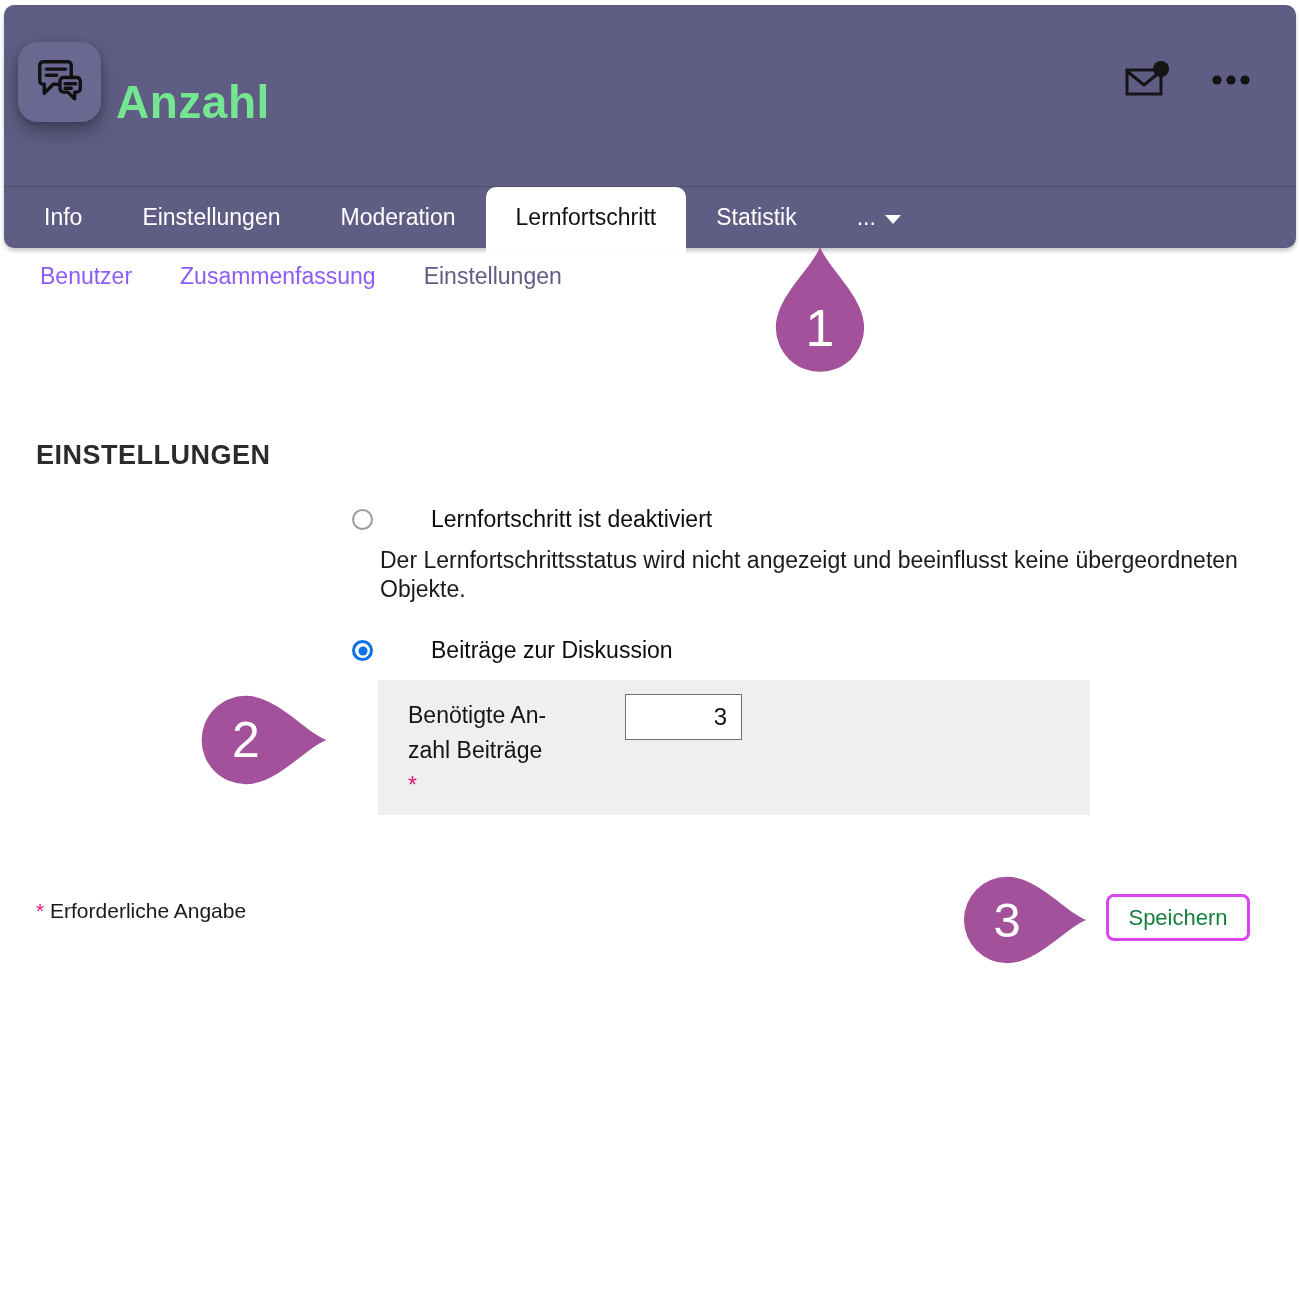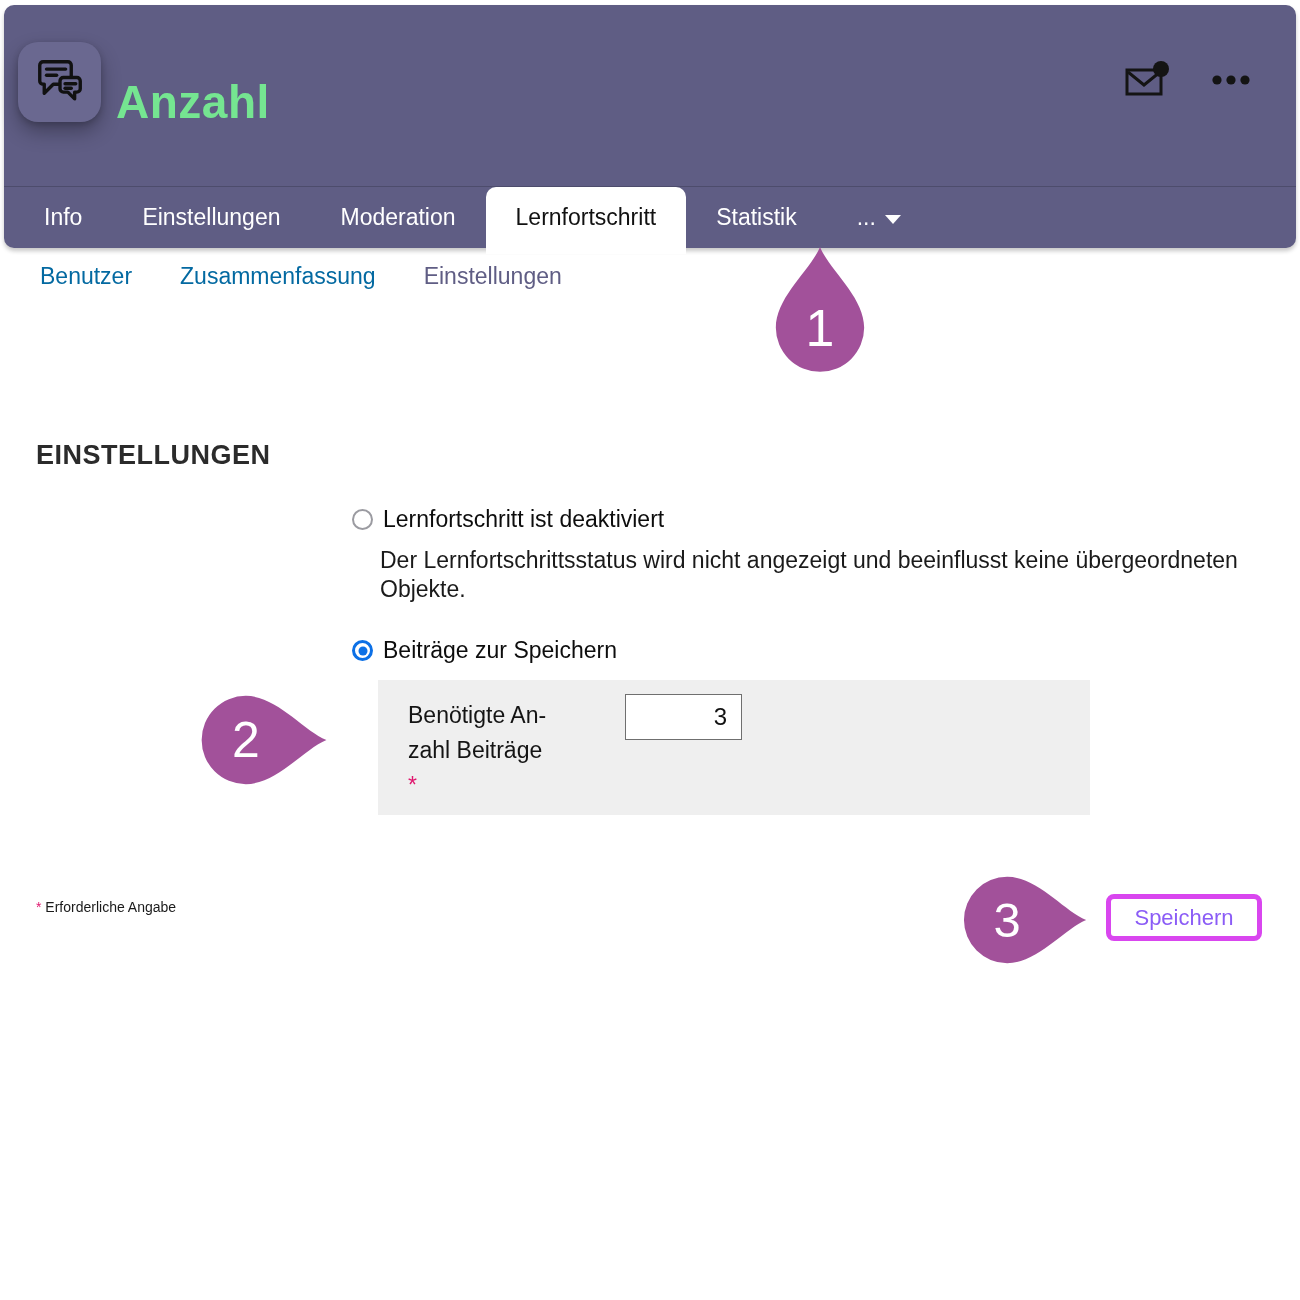"Benutzer" .subtab { color: #0369a1 -> #8b5cf6 }
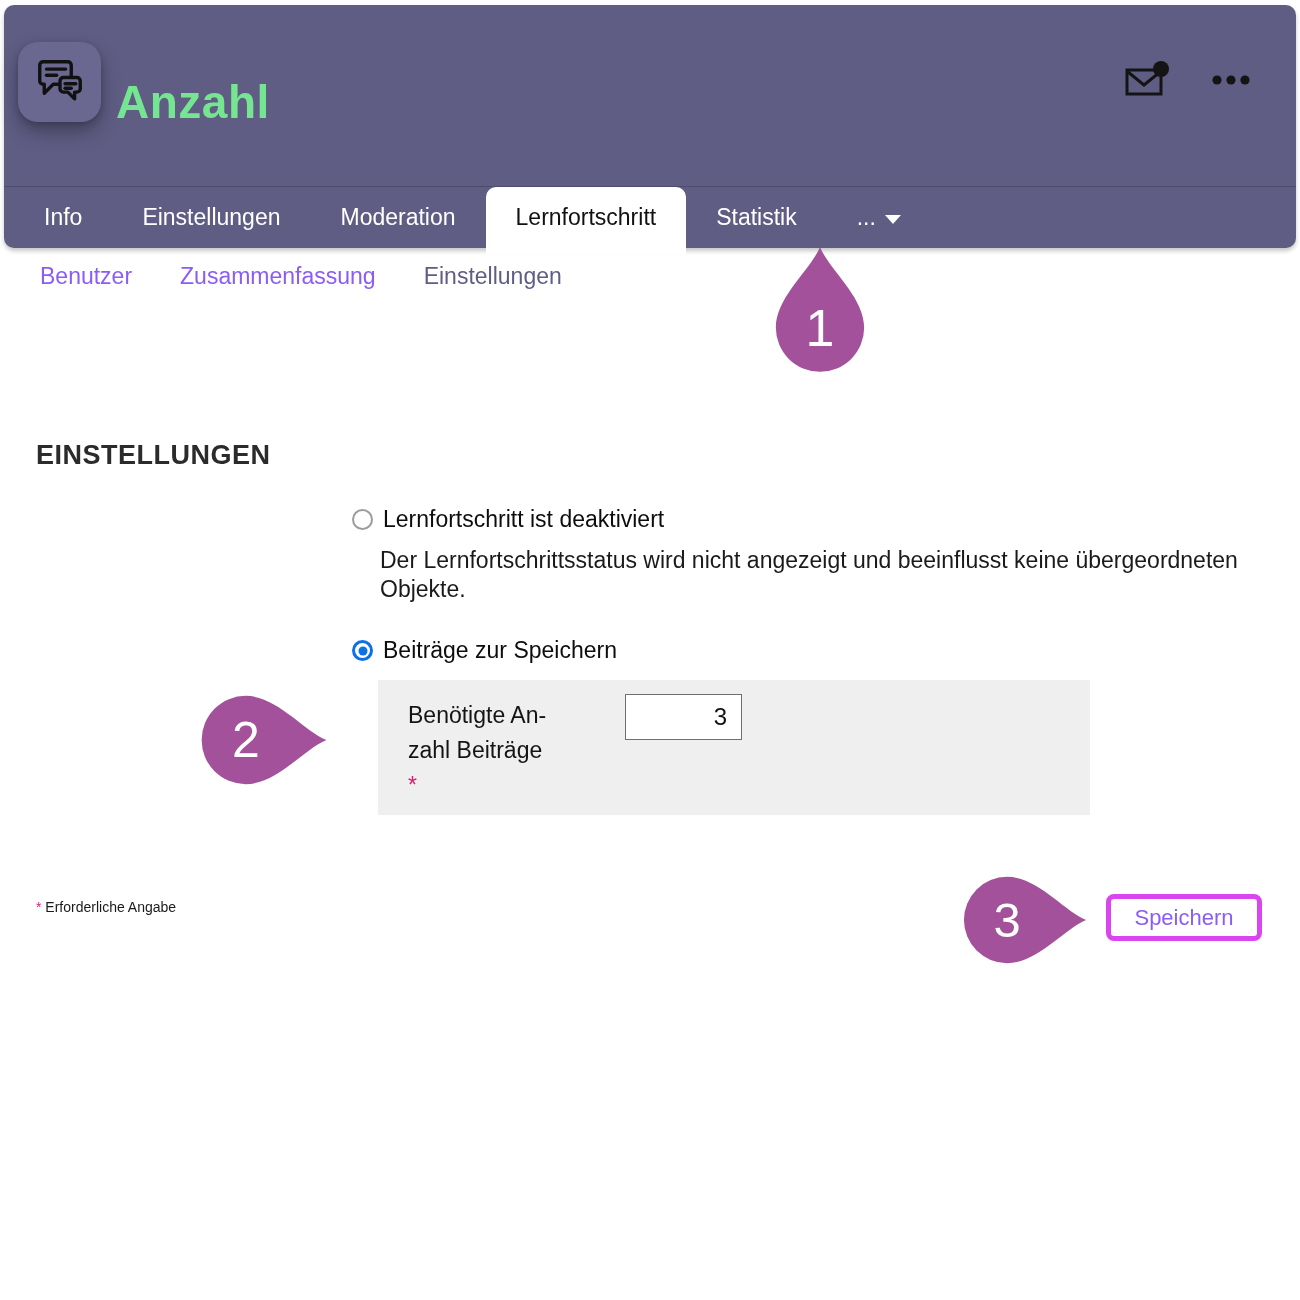"Lernfortschritt ist deaktiviert" .option-label { margin-left: none -> 48px }
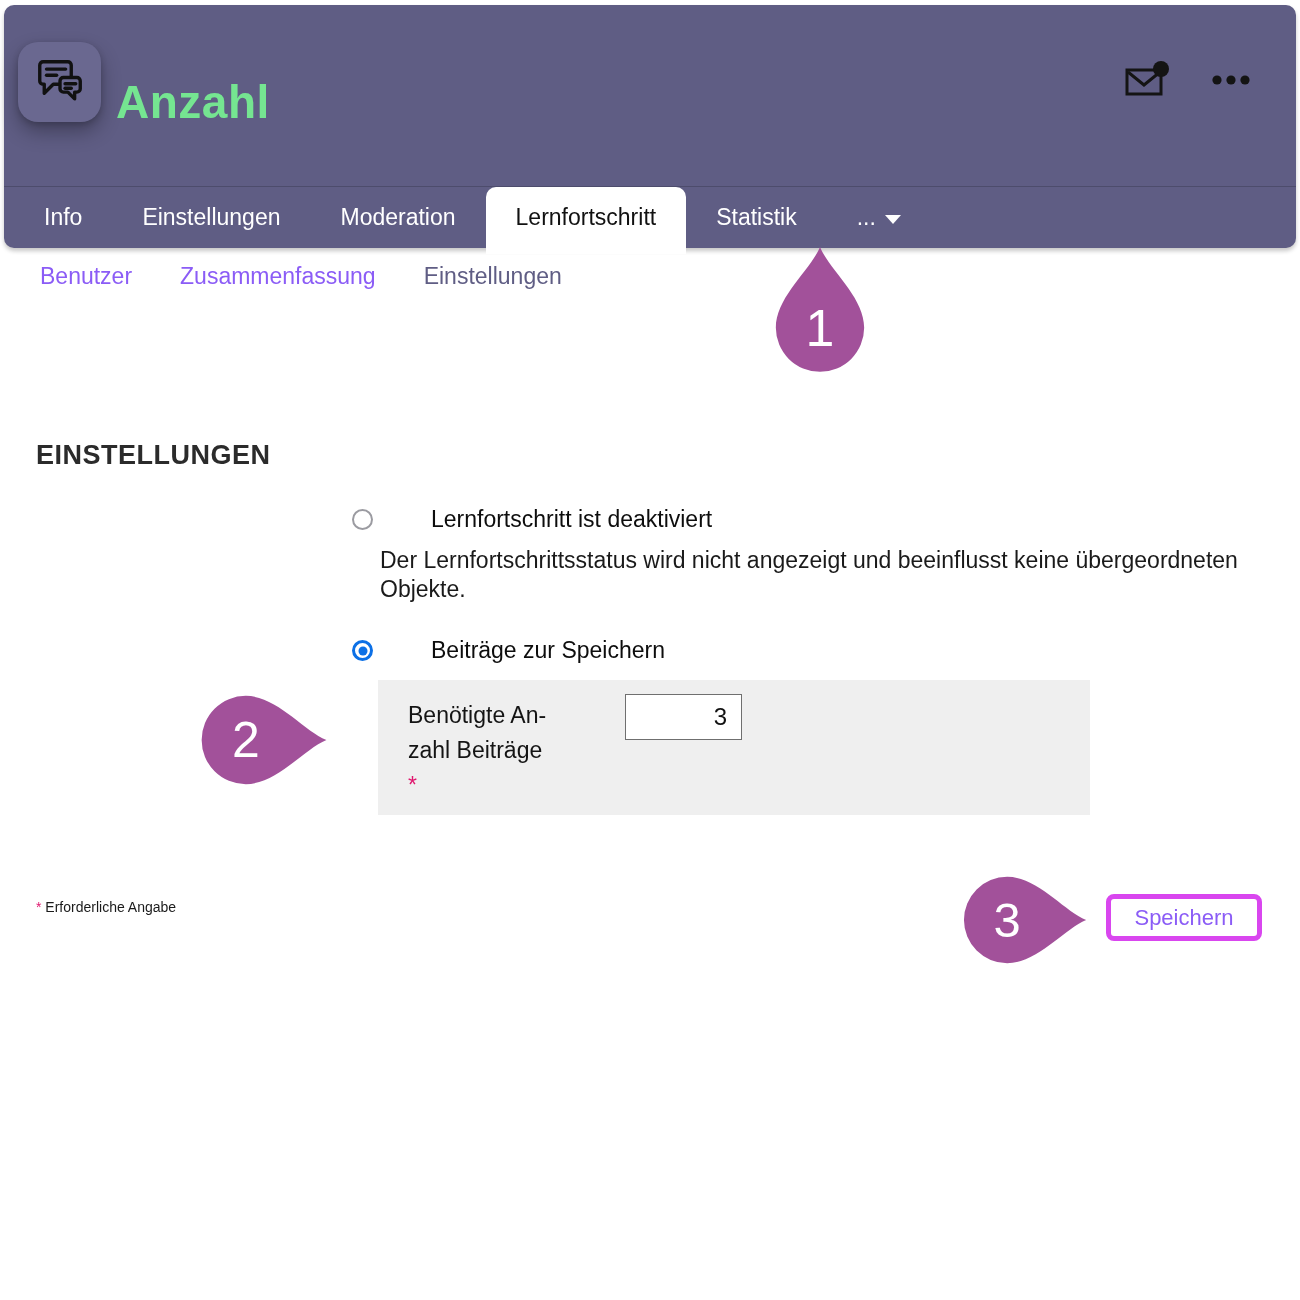"Beiträge zur Speichern" span.option-label { text: Speichern -> Diskussion }
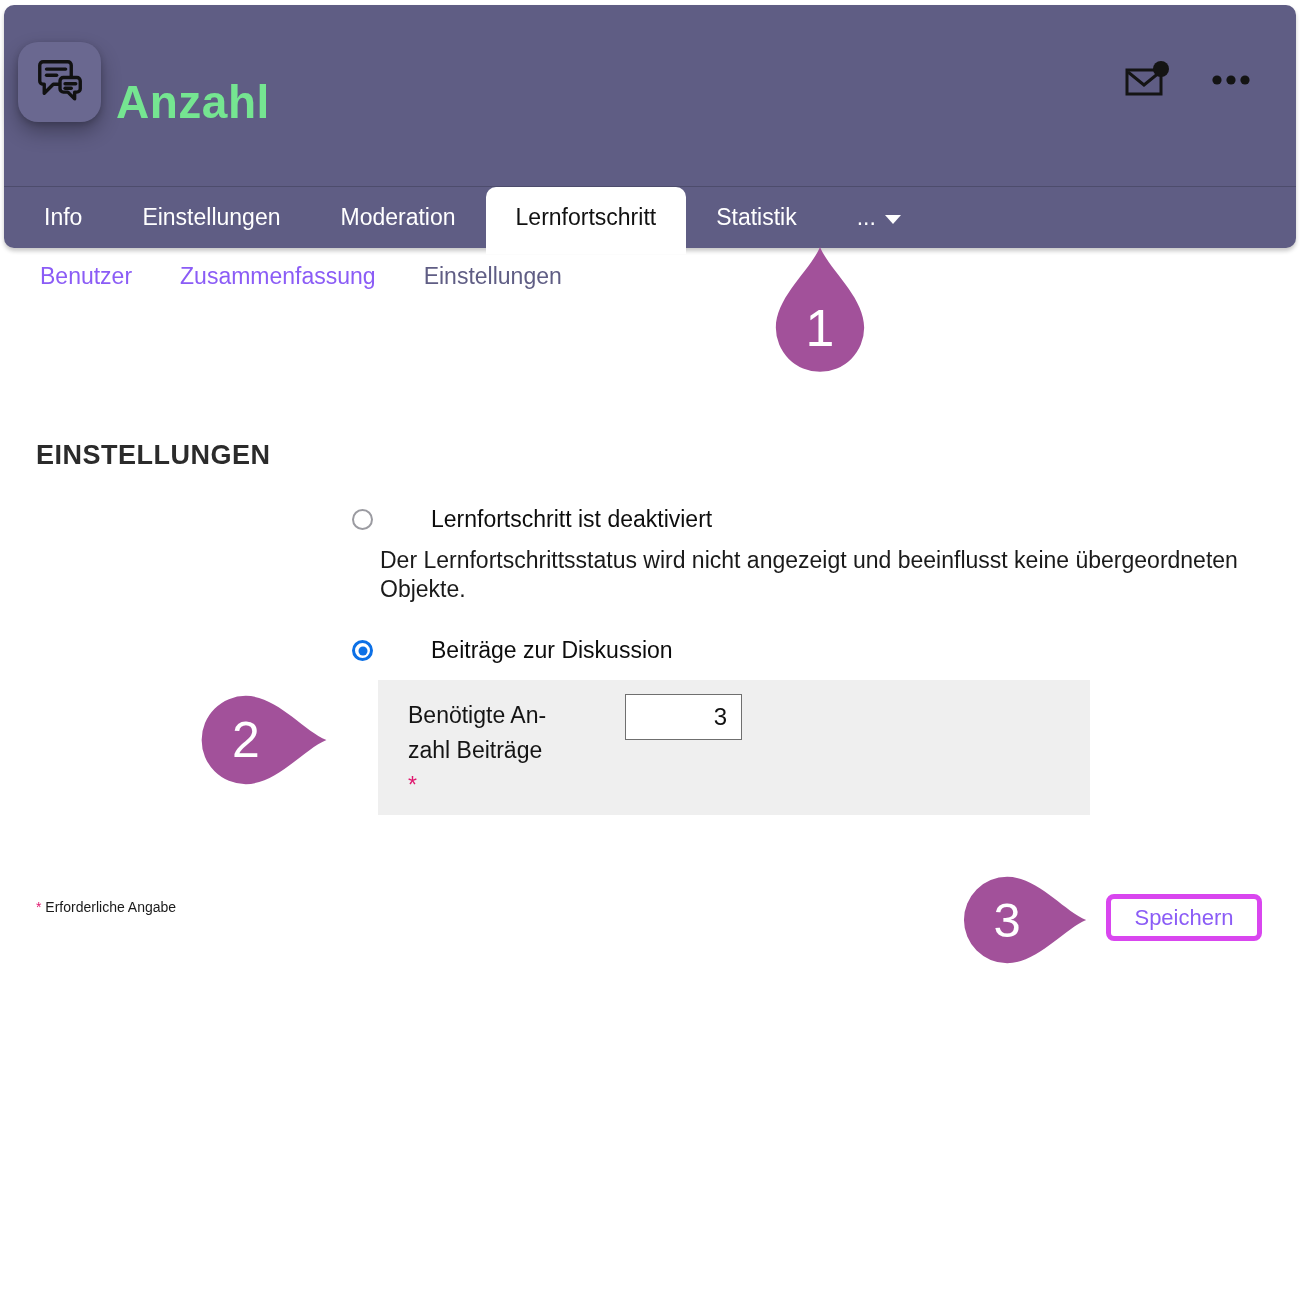"* Erforderliche Angabe" .footnote { font-size: 14px -> 21px }
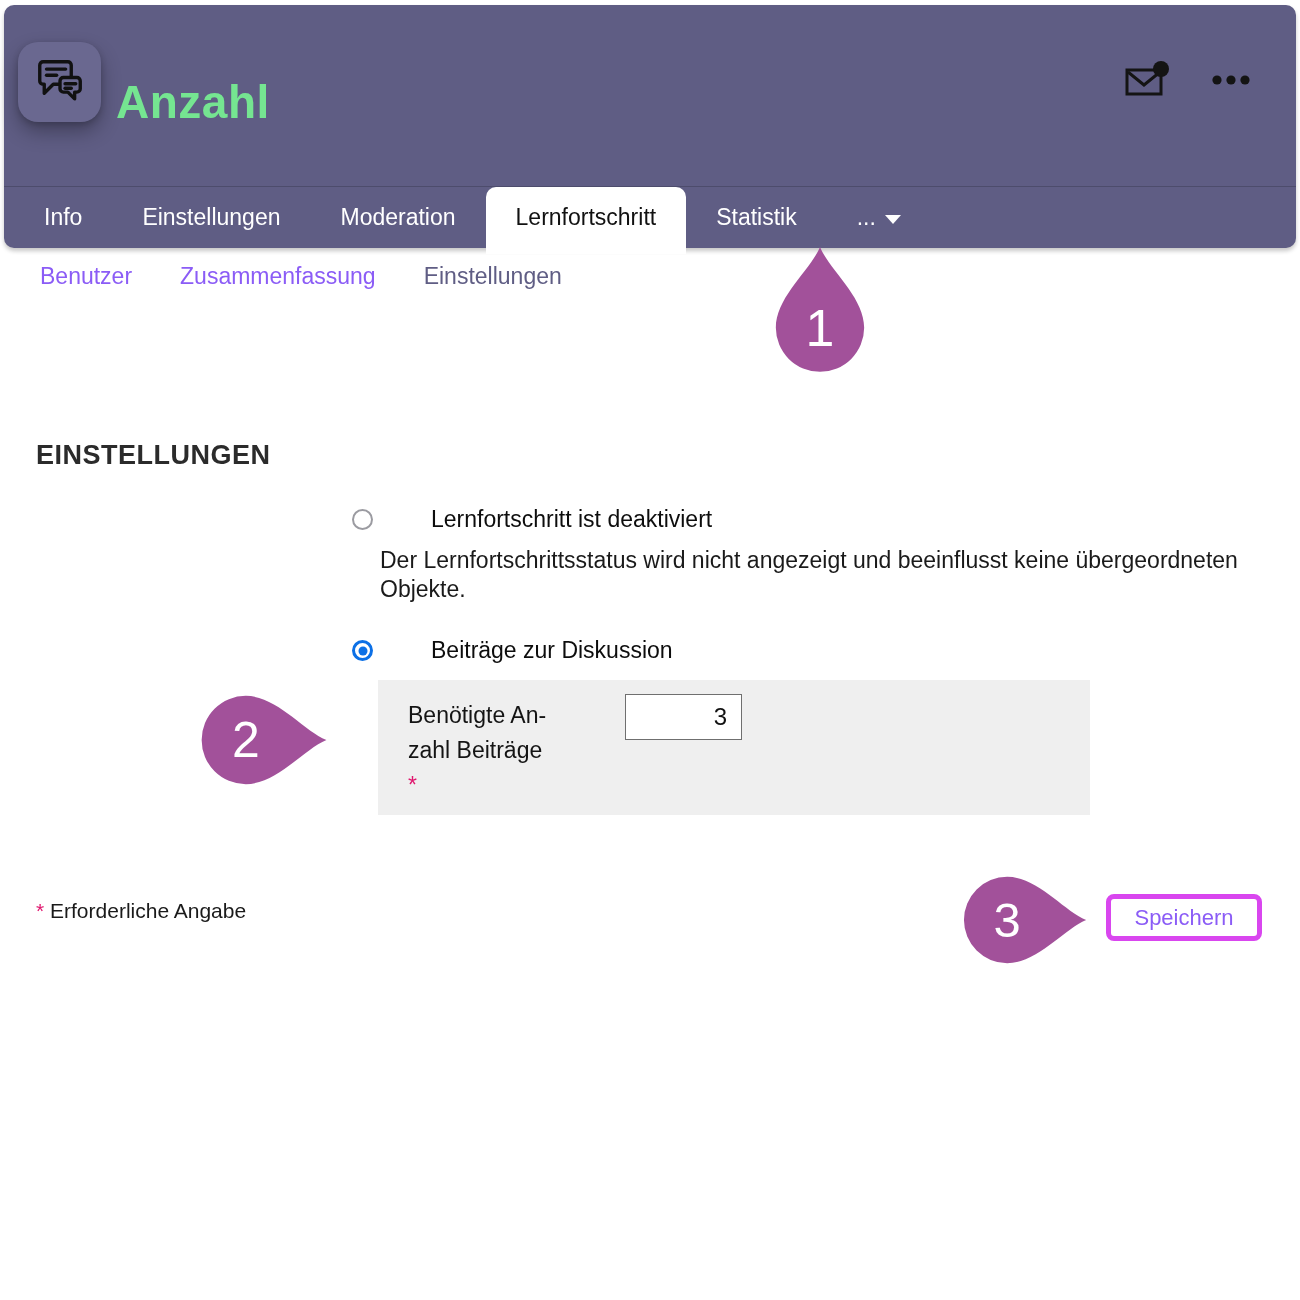"Speichern" .save-btn { border: 5px solid #d946ef -> 3px solid #d946ef; color: #8b5cf6 -> #15803d; width: 156px -> 144px }
